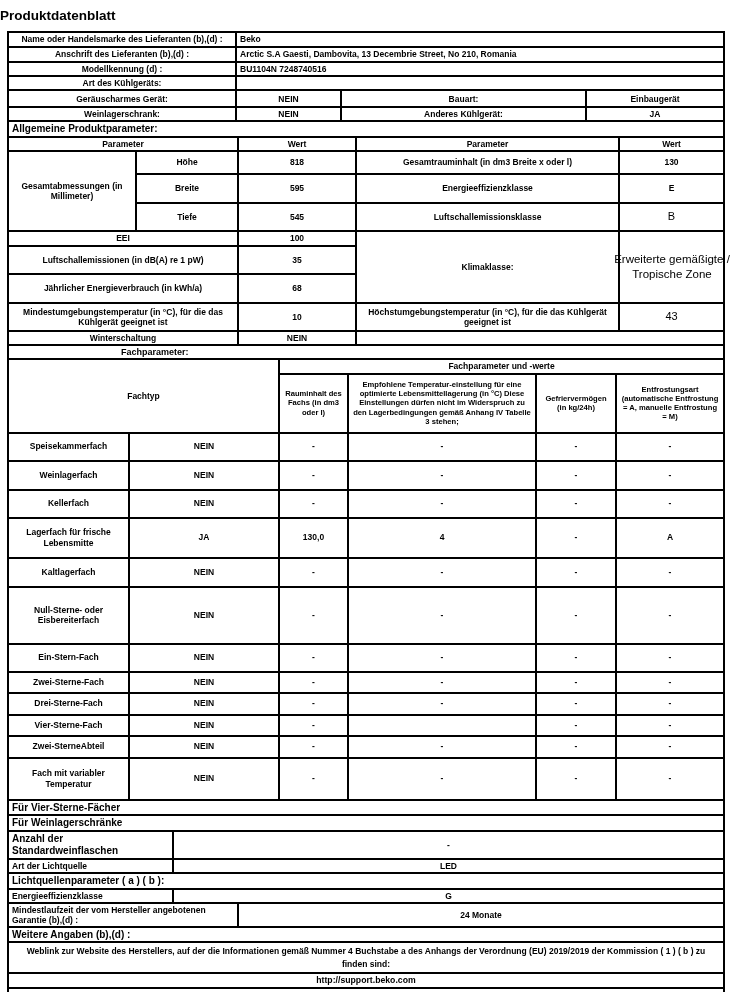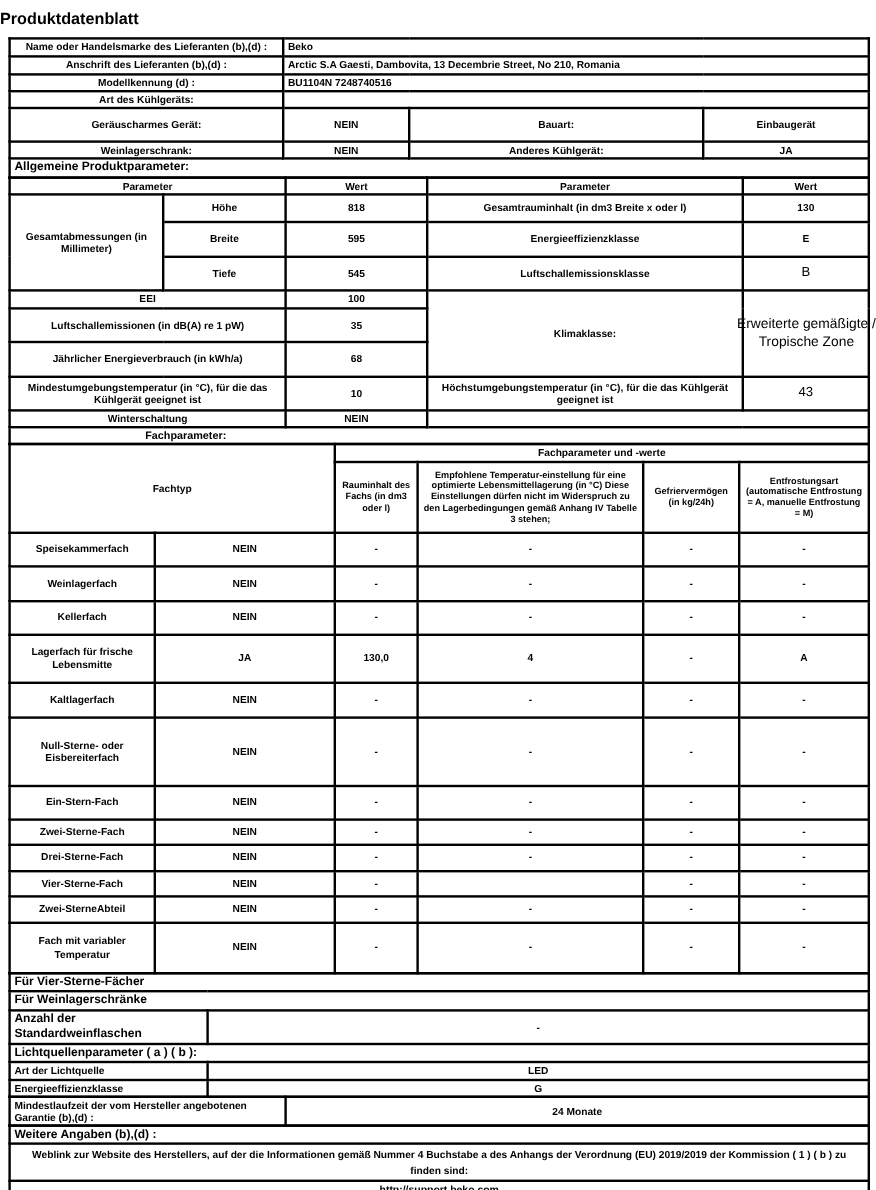"Geräuscharmes Gerät:" tr { height: 28px -> 17px }
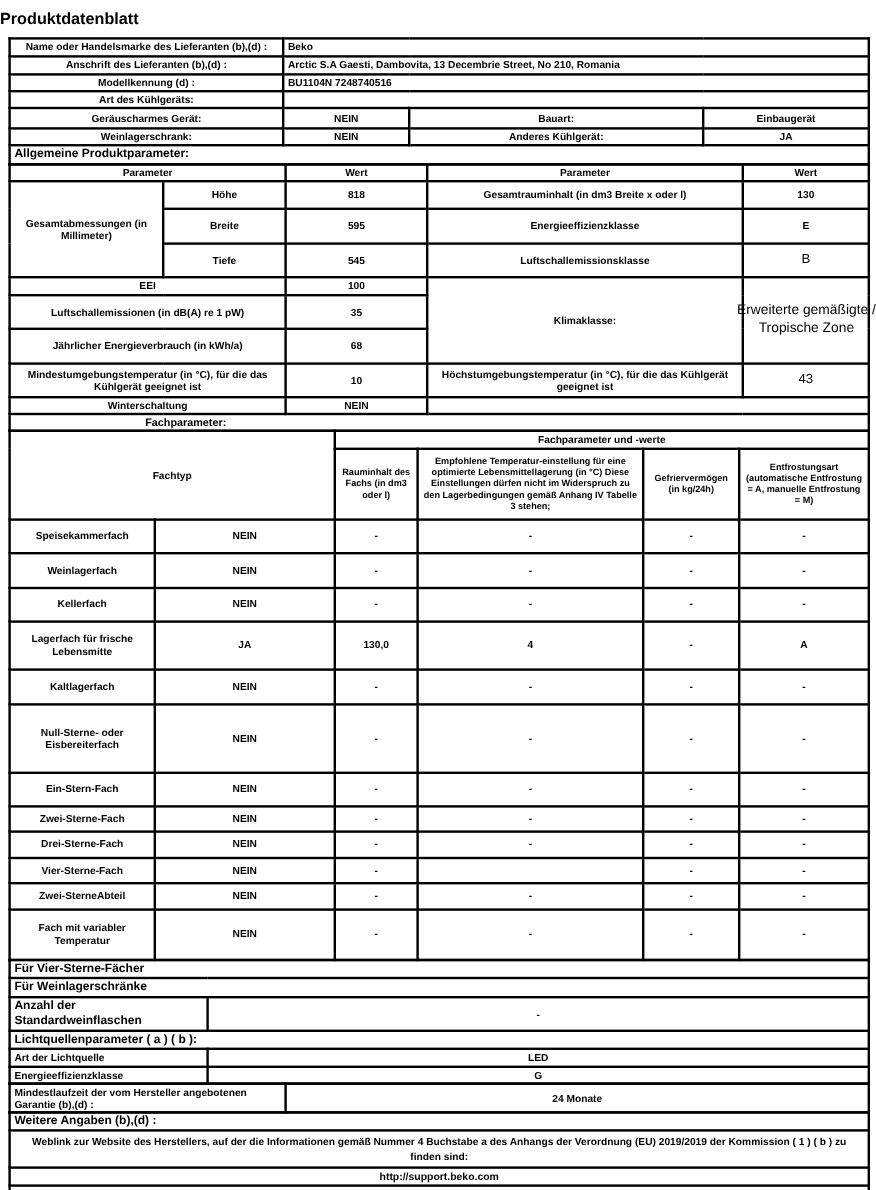"Lichtquellenparameter ( a ) (" tr { order: before "Art der Lichtquelle" -> after "Art der Lichtquelle" }
